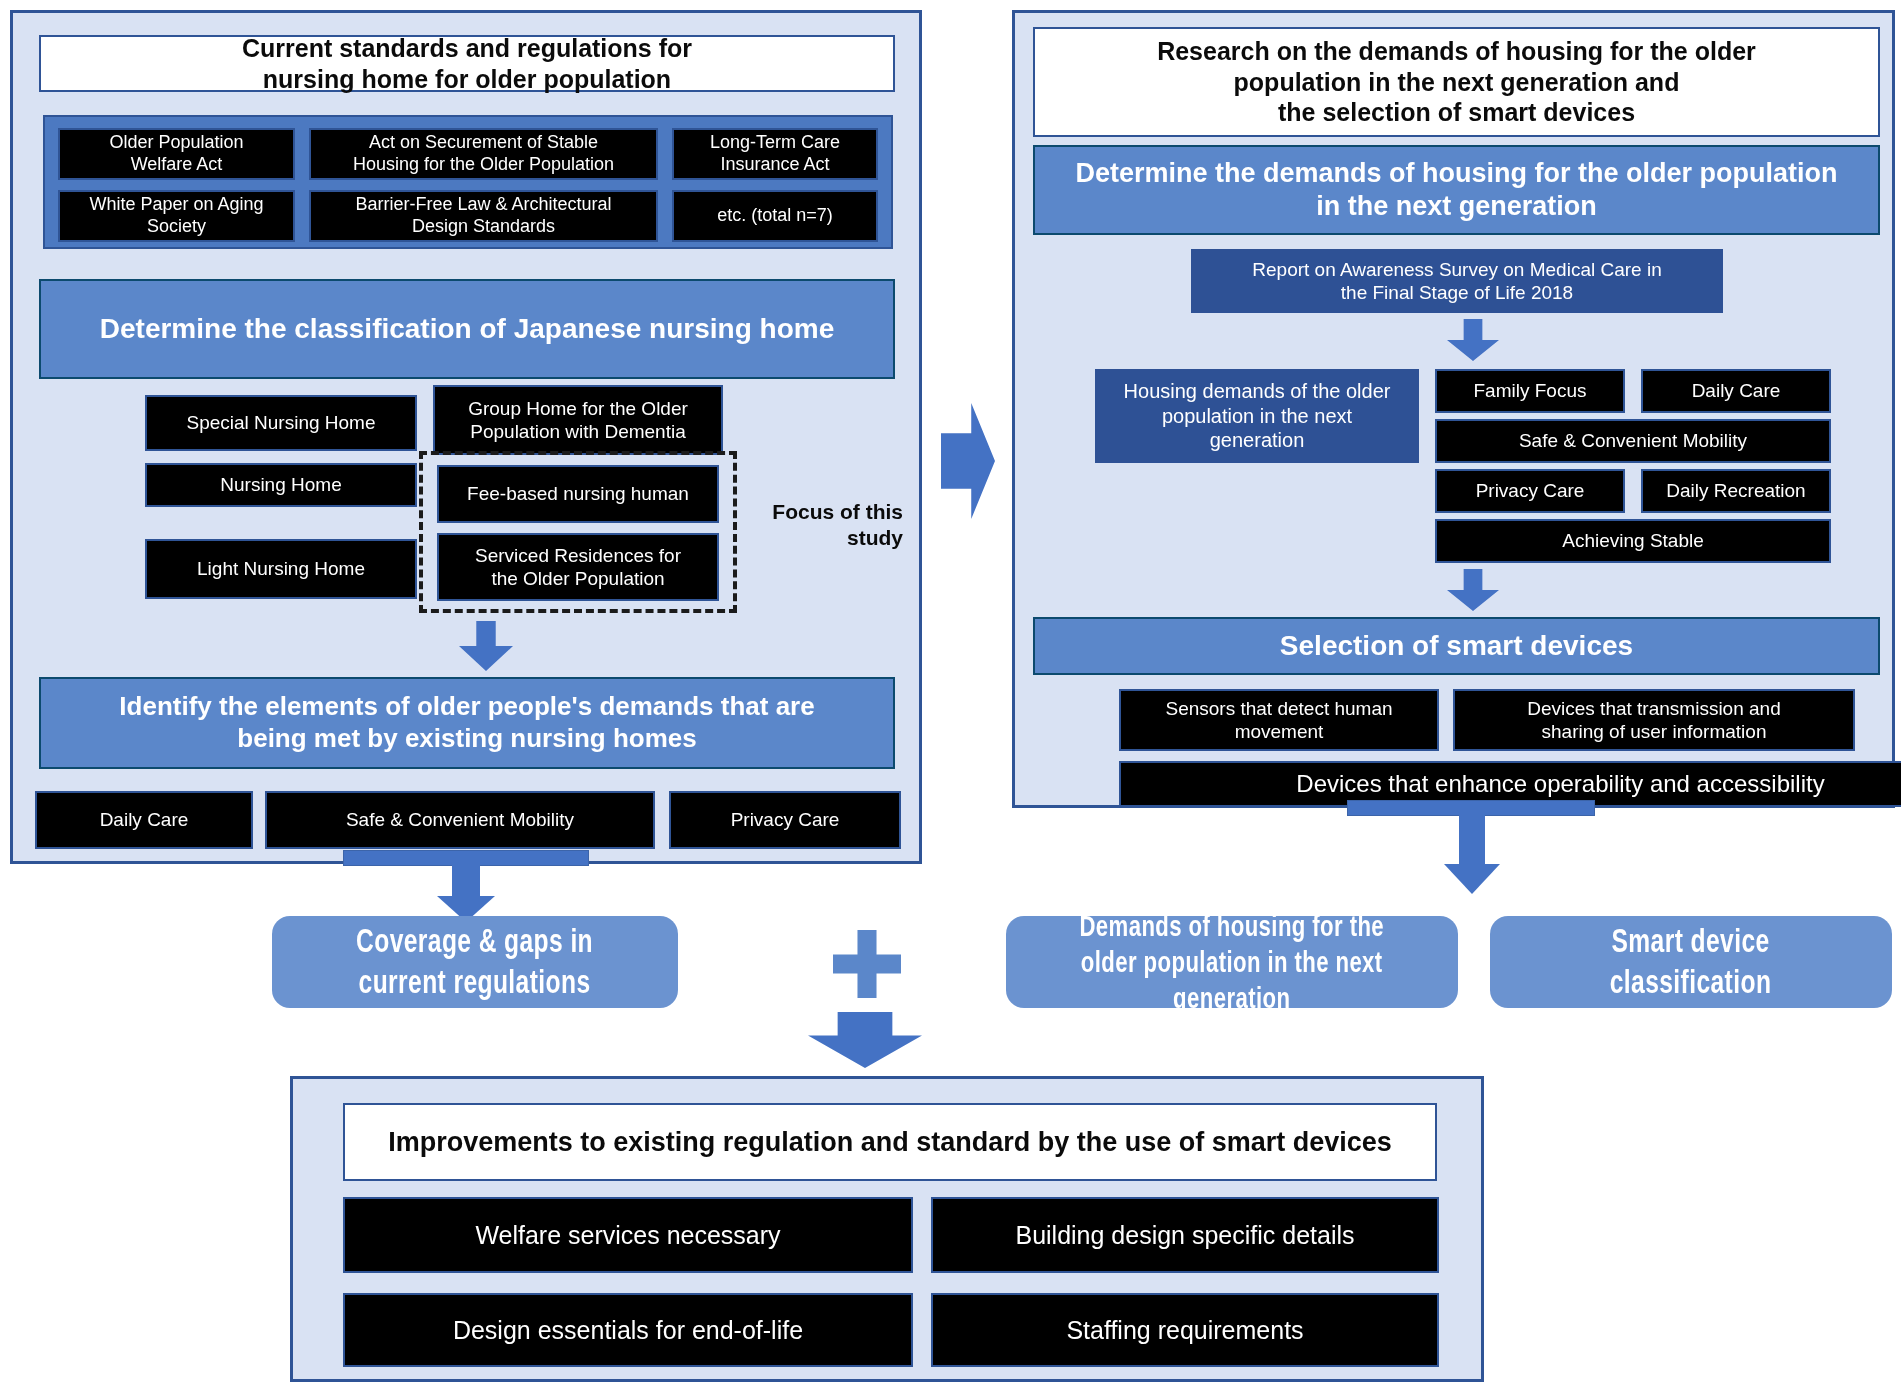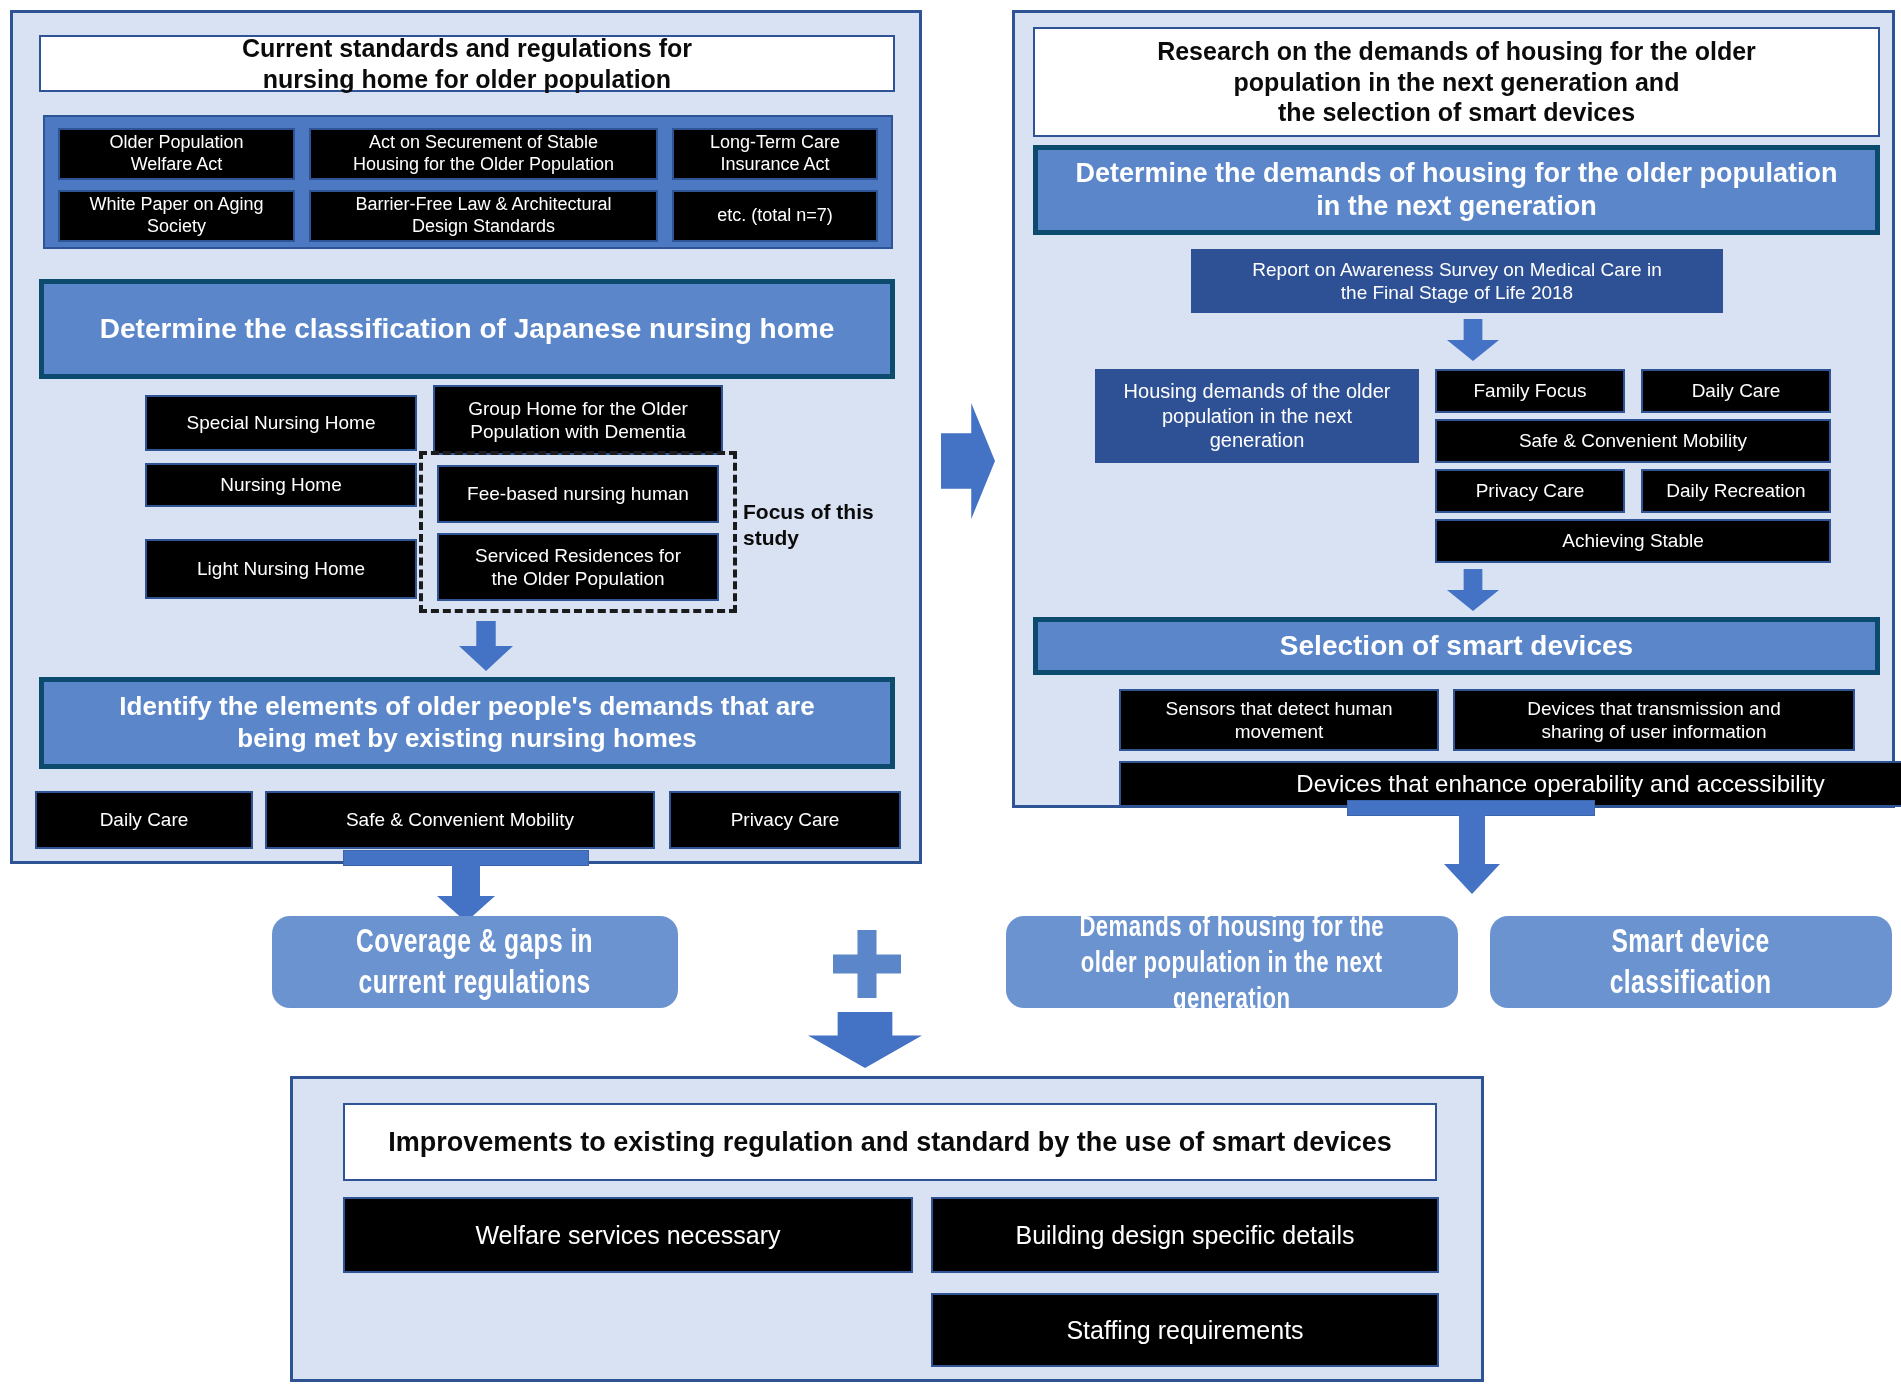"Determine the demands of housing" .headerbar { border: 5px solid #0c4a6e -> 2px solid #0c4a6e }
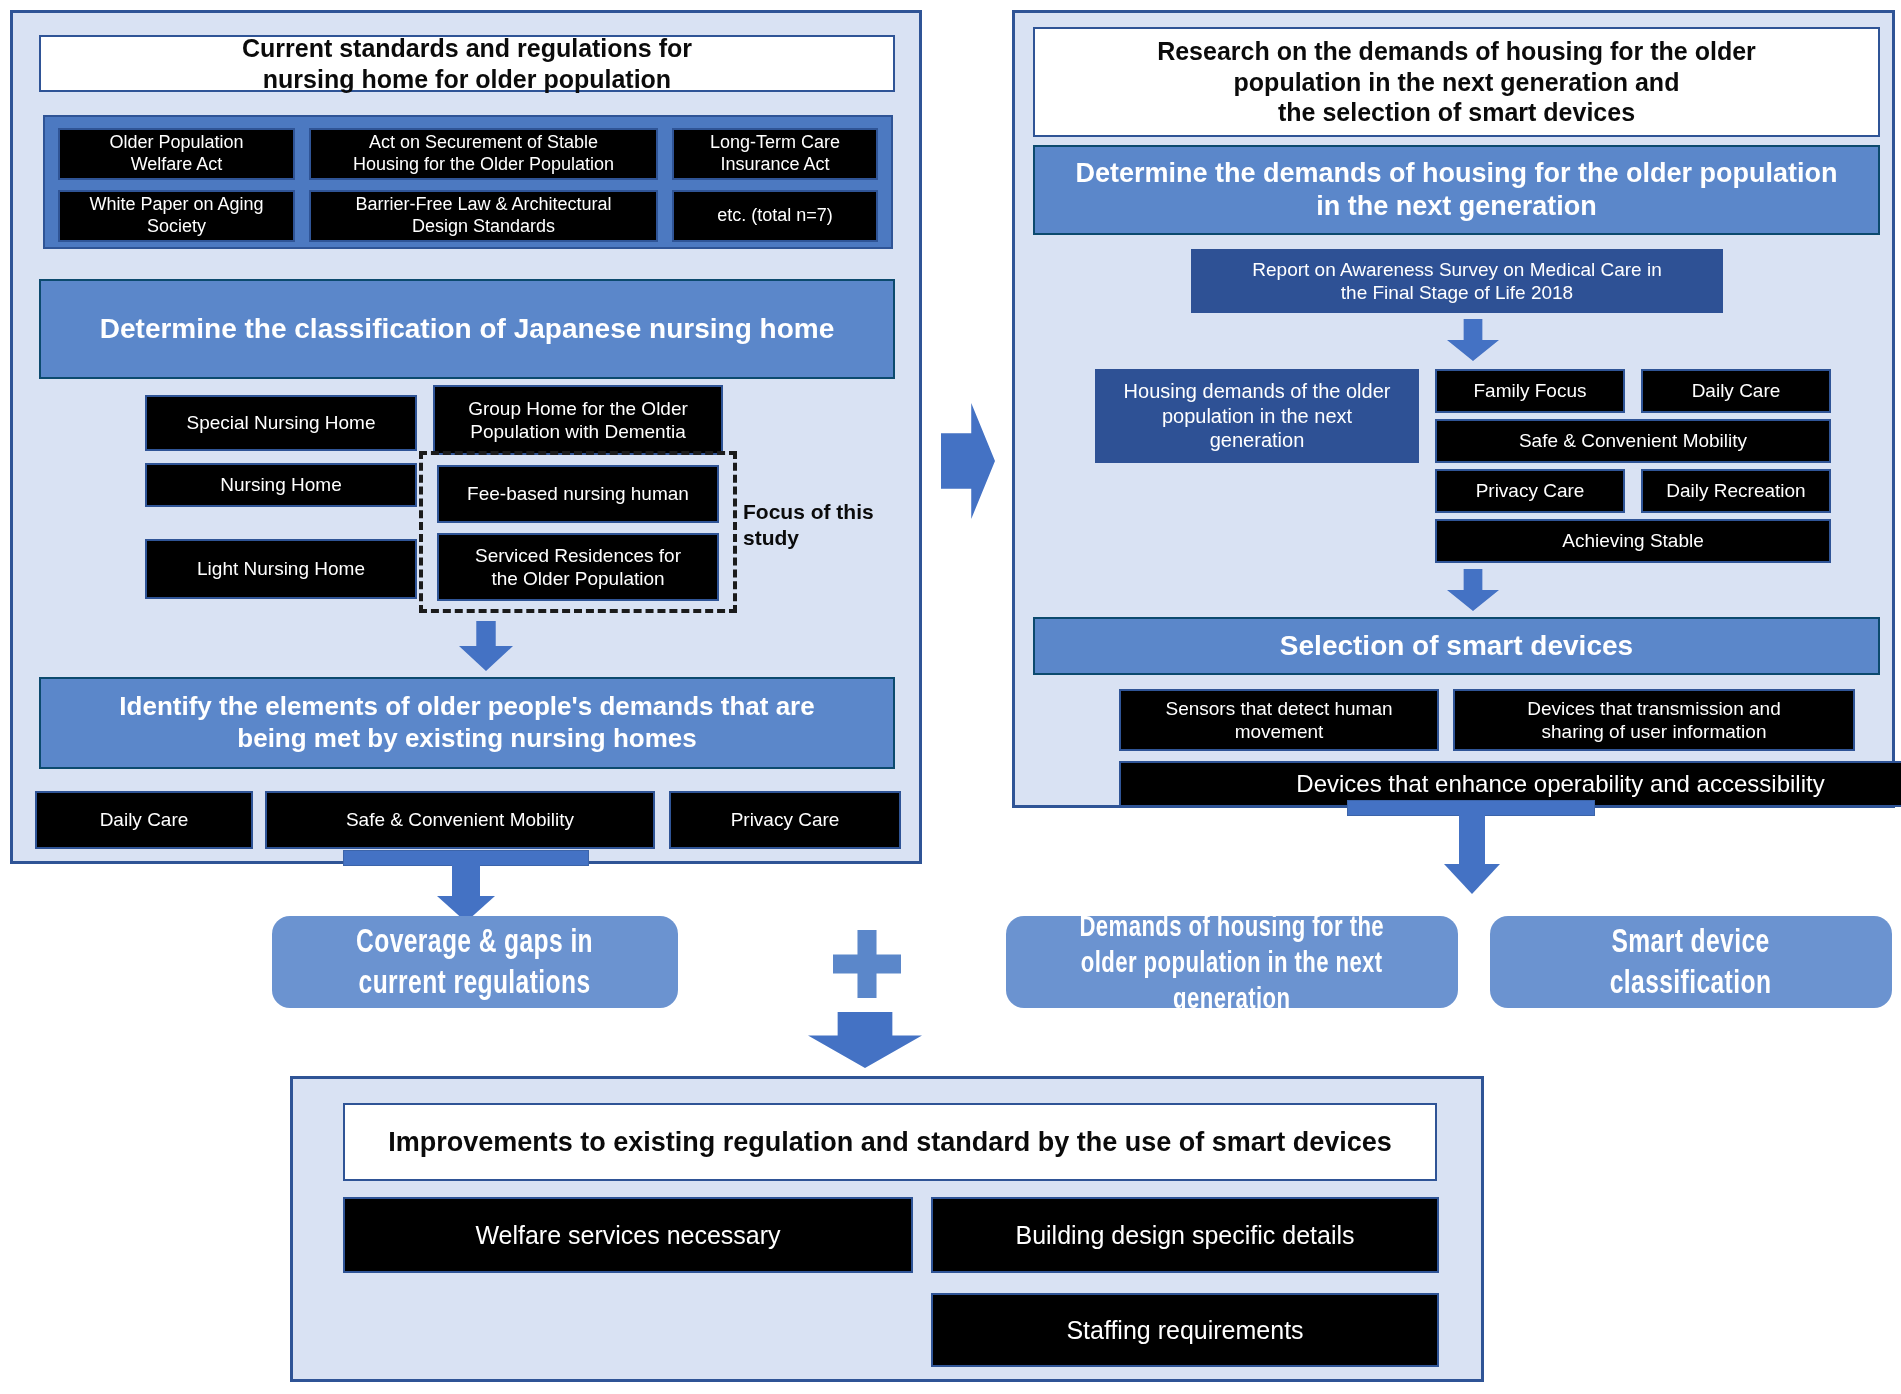"Focus of this" .focus { text-align: left -> right }
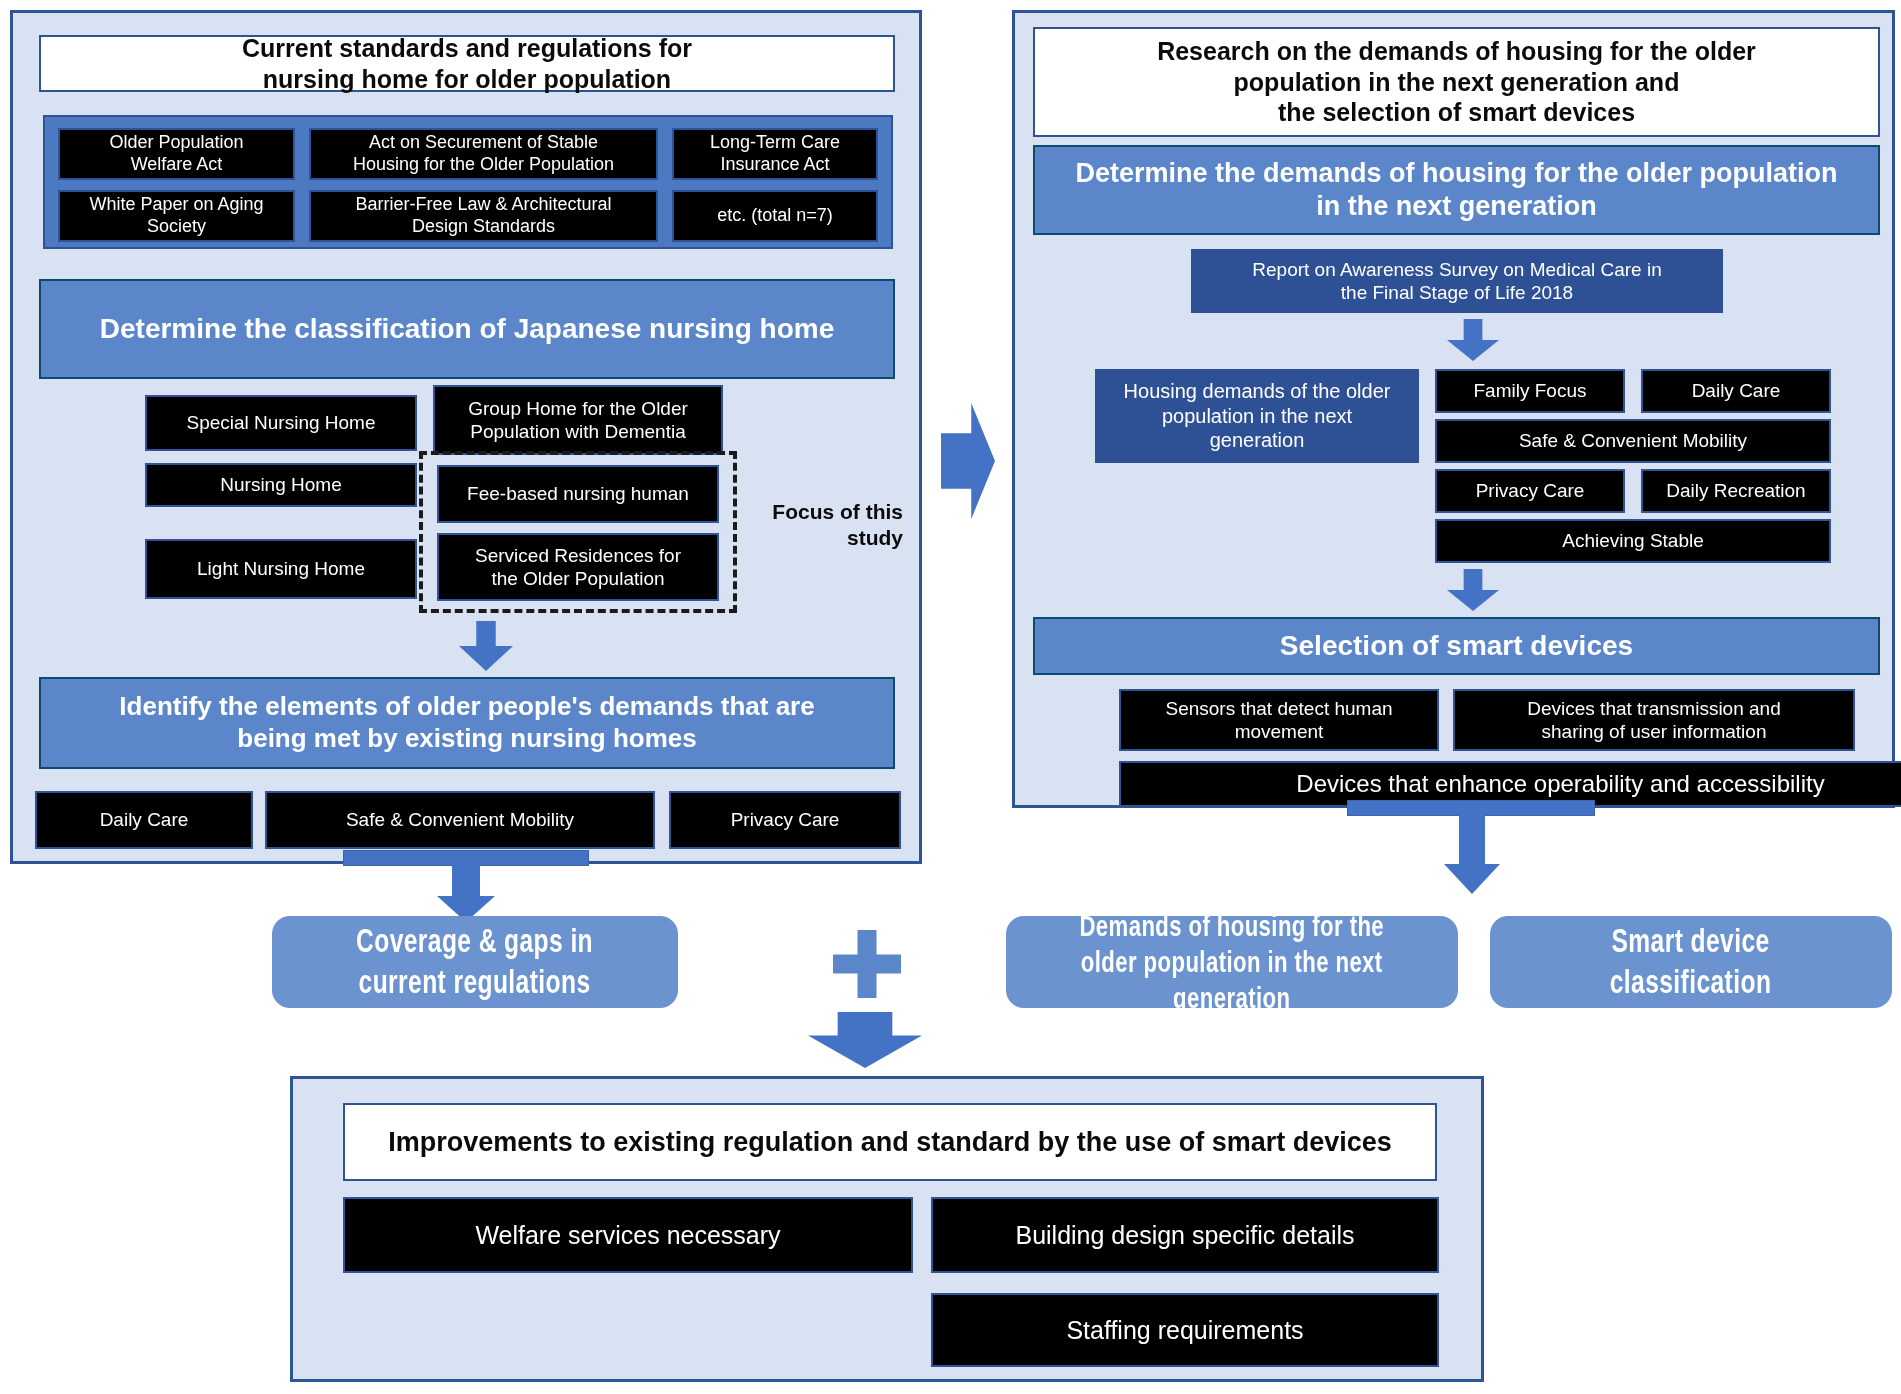"Design essentials for end-of-life" div.abs { html: none -> <div>Design essentials for end-of-life</div> }
